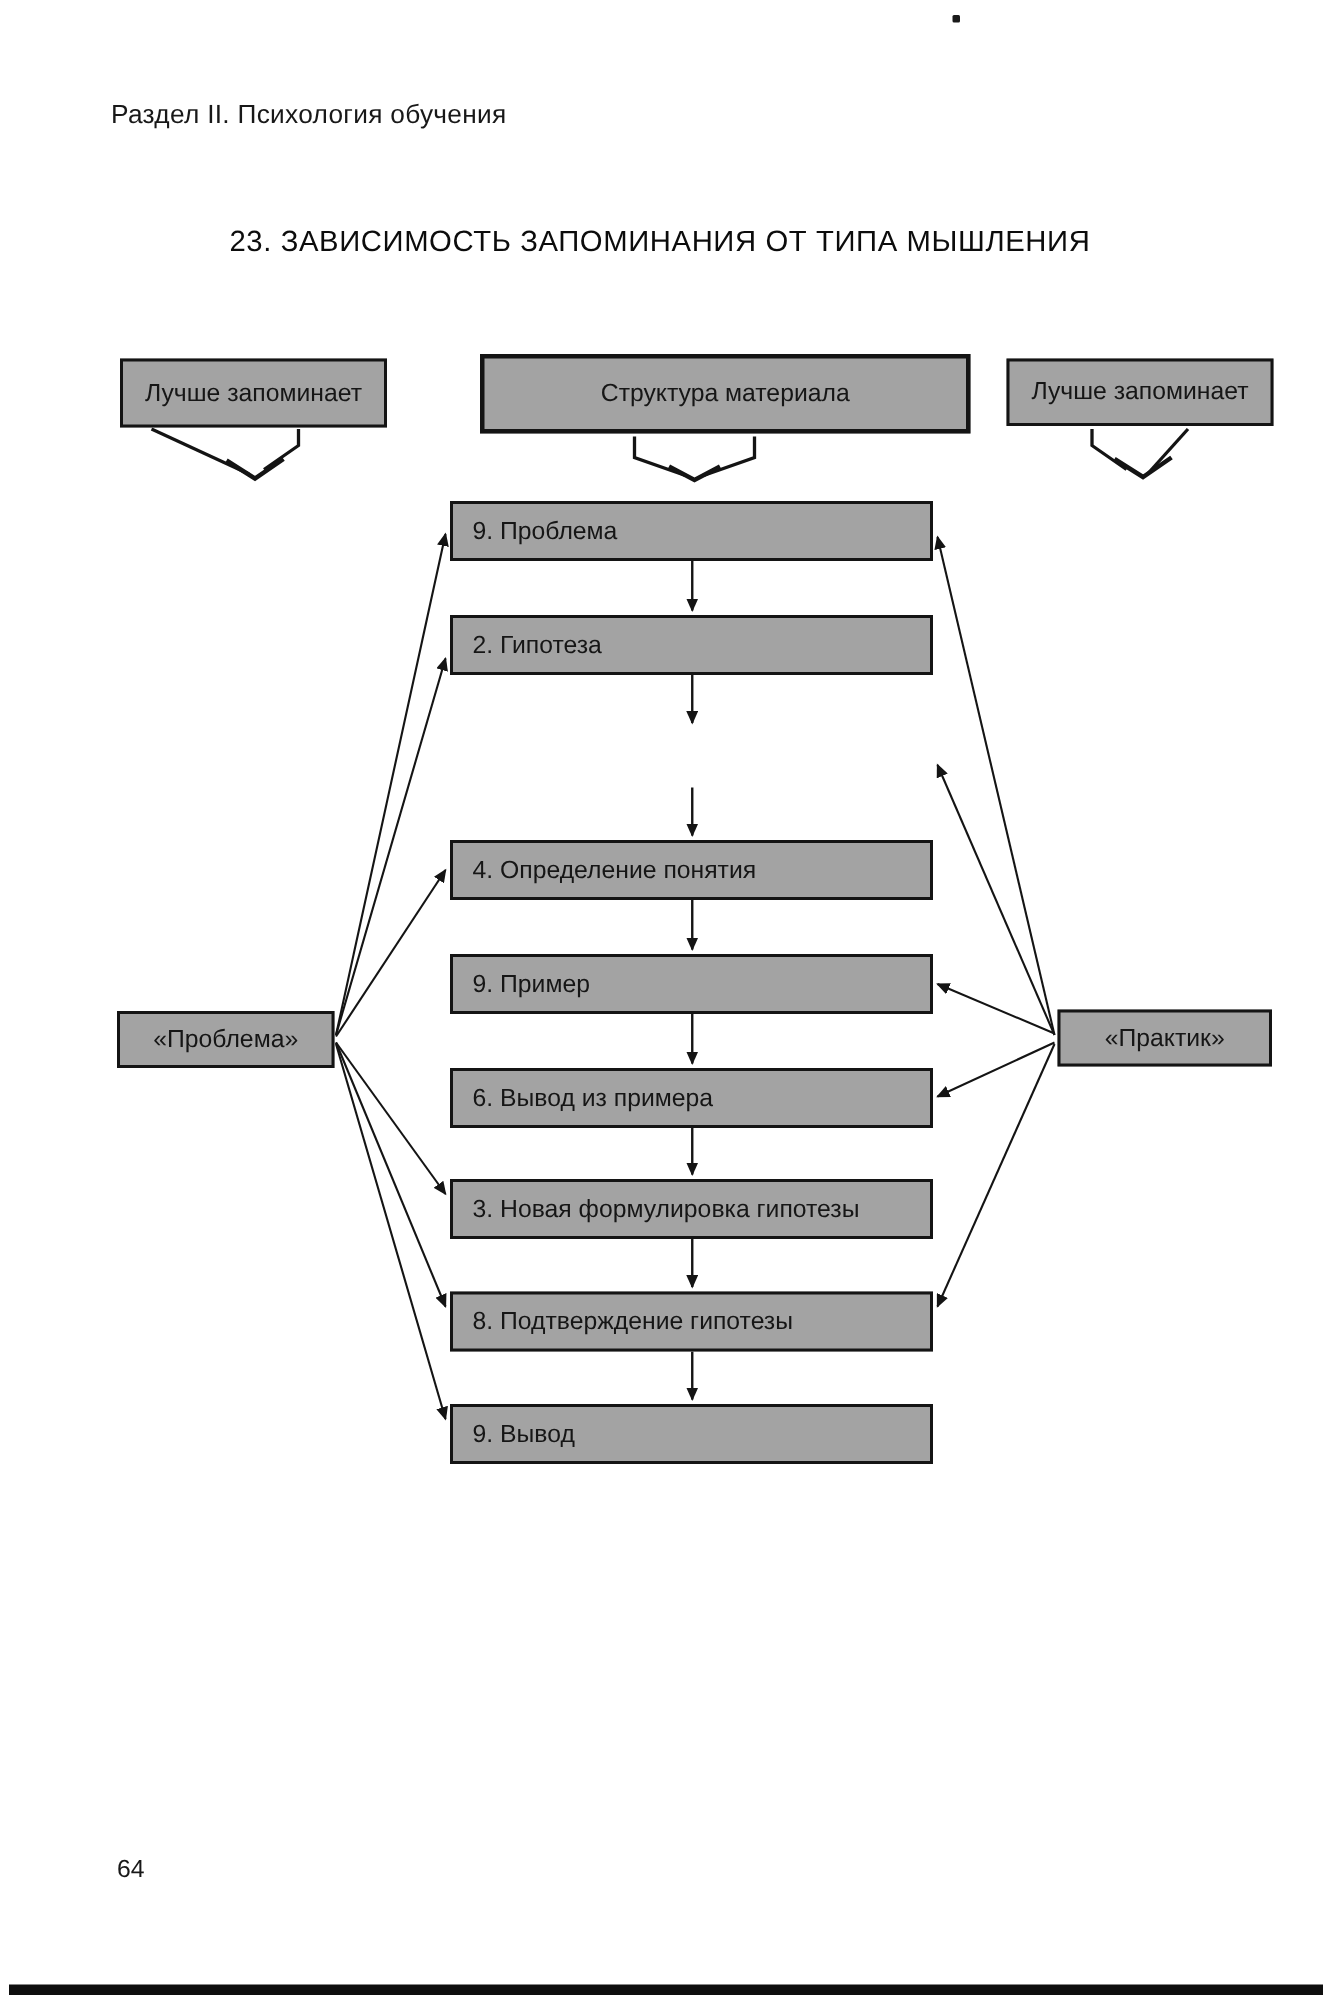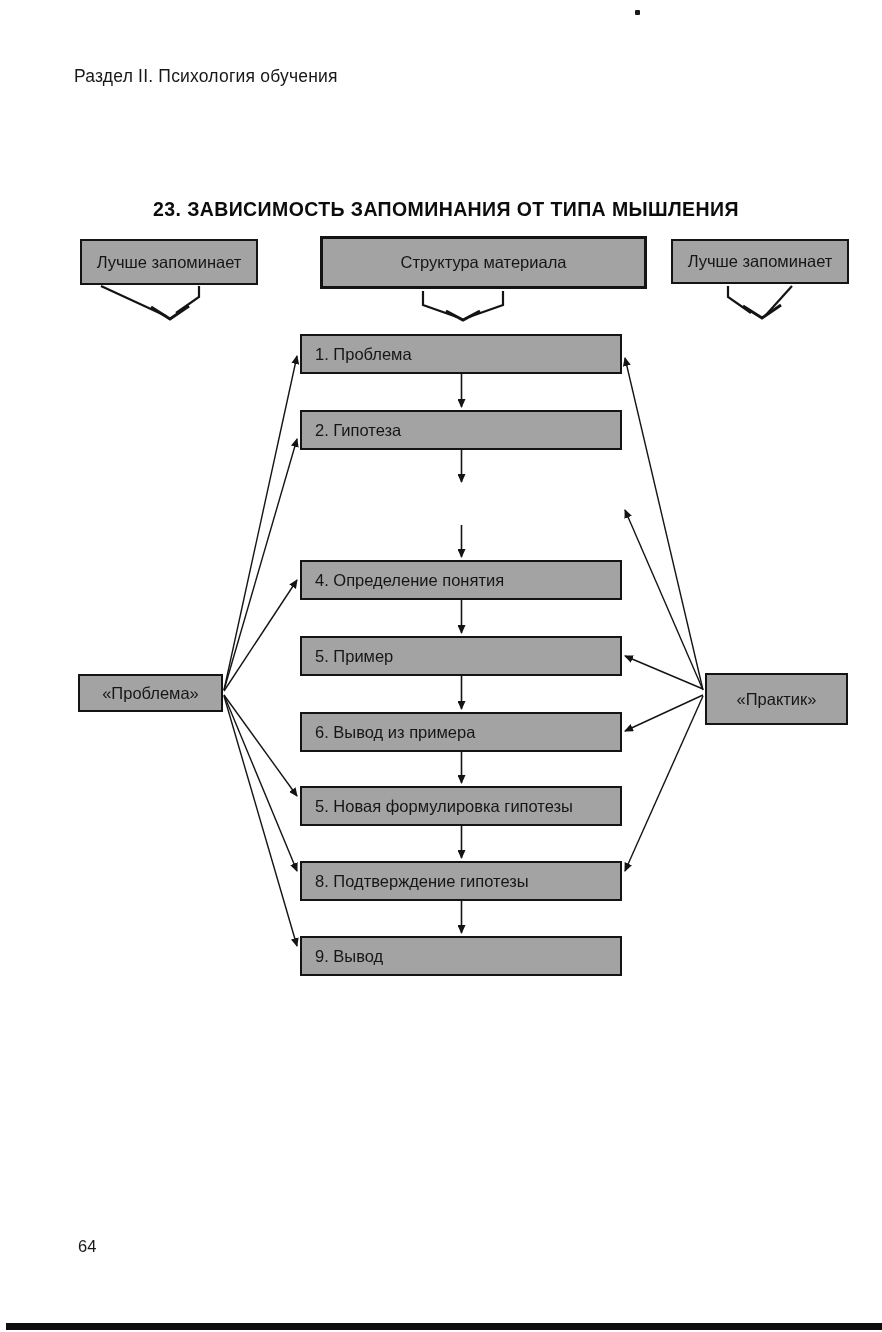"23. ЗАВИСИМОСТЬ ЗАПОМИНАНИЯ ОТ ТИПА" .ttl { font-weight: bold -> normal; margin-top: 48px -> none }
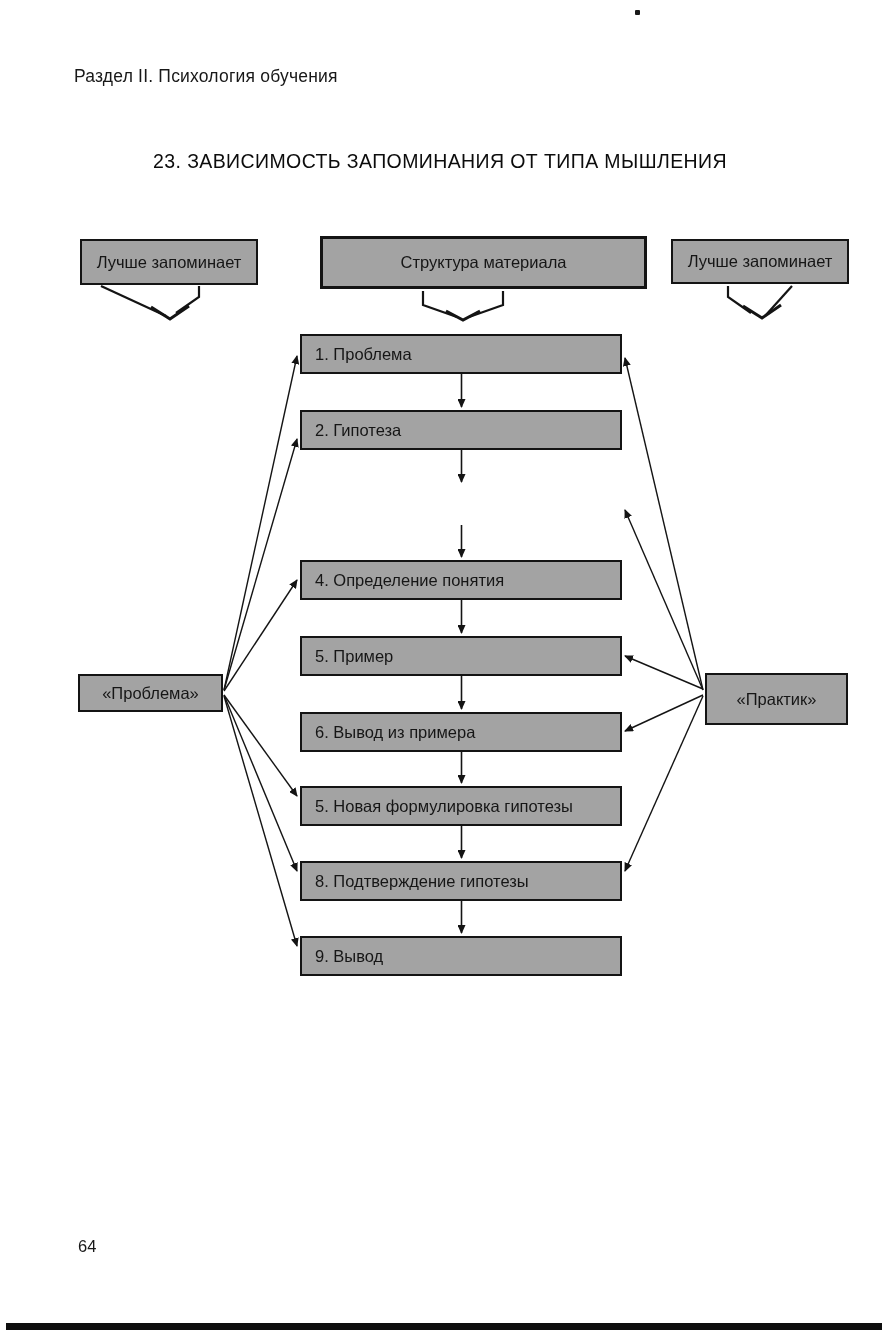"1. Проблема" span { text: 1 -> 9 }
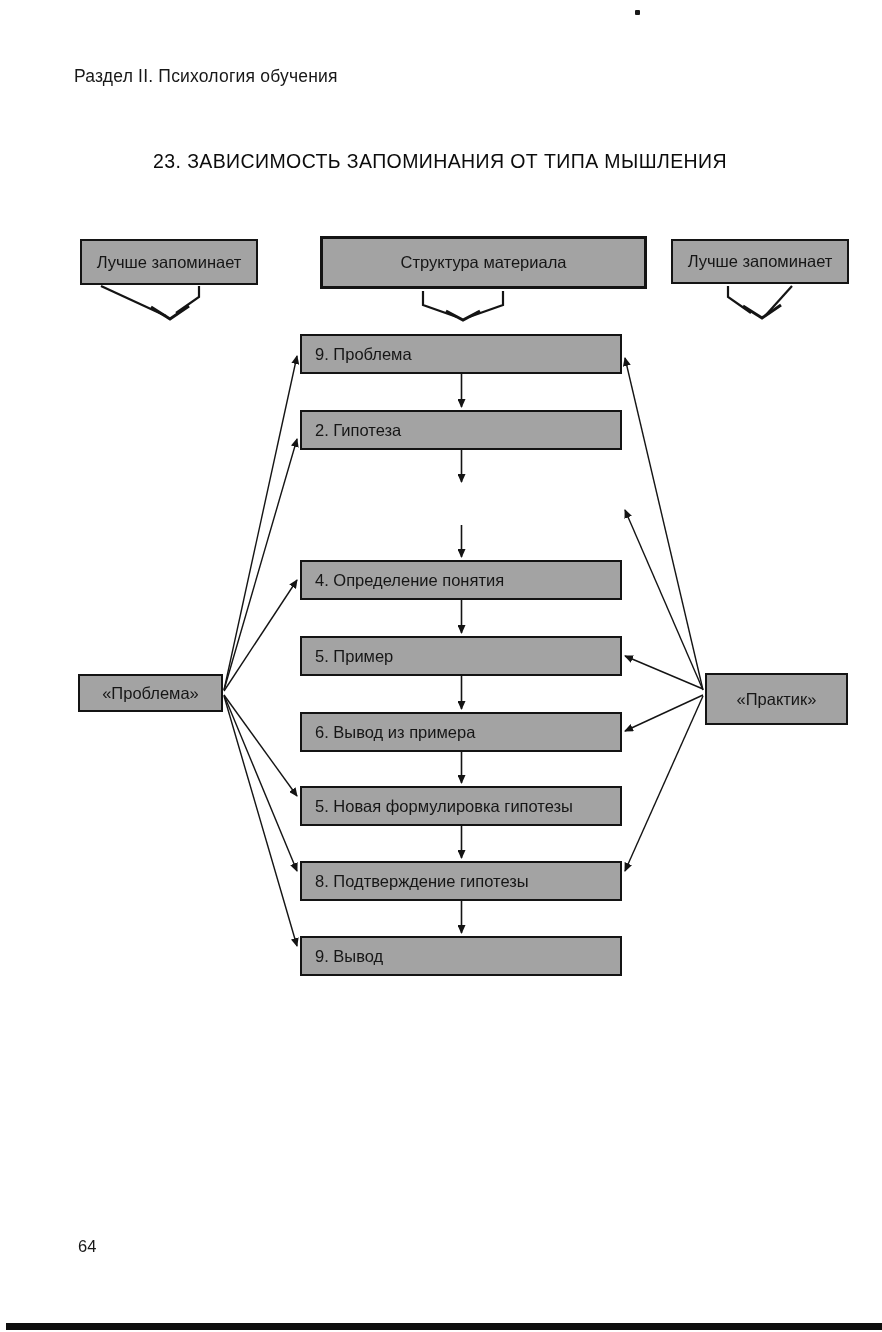"5. Пример" span { text: 5 -> 9 }
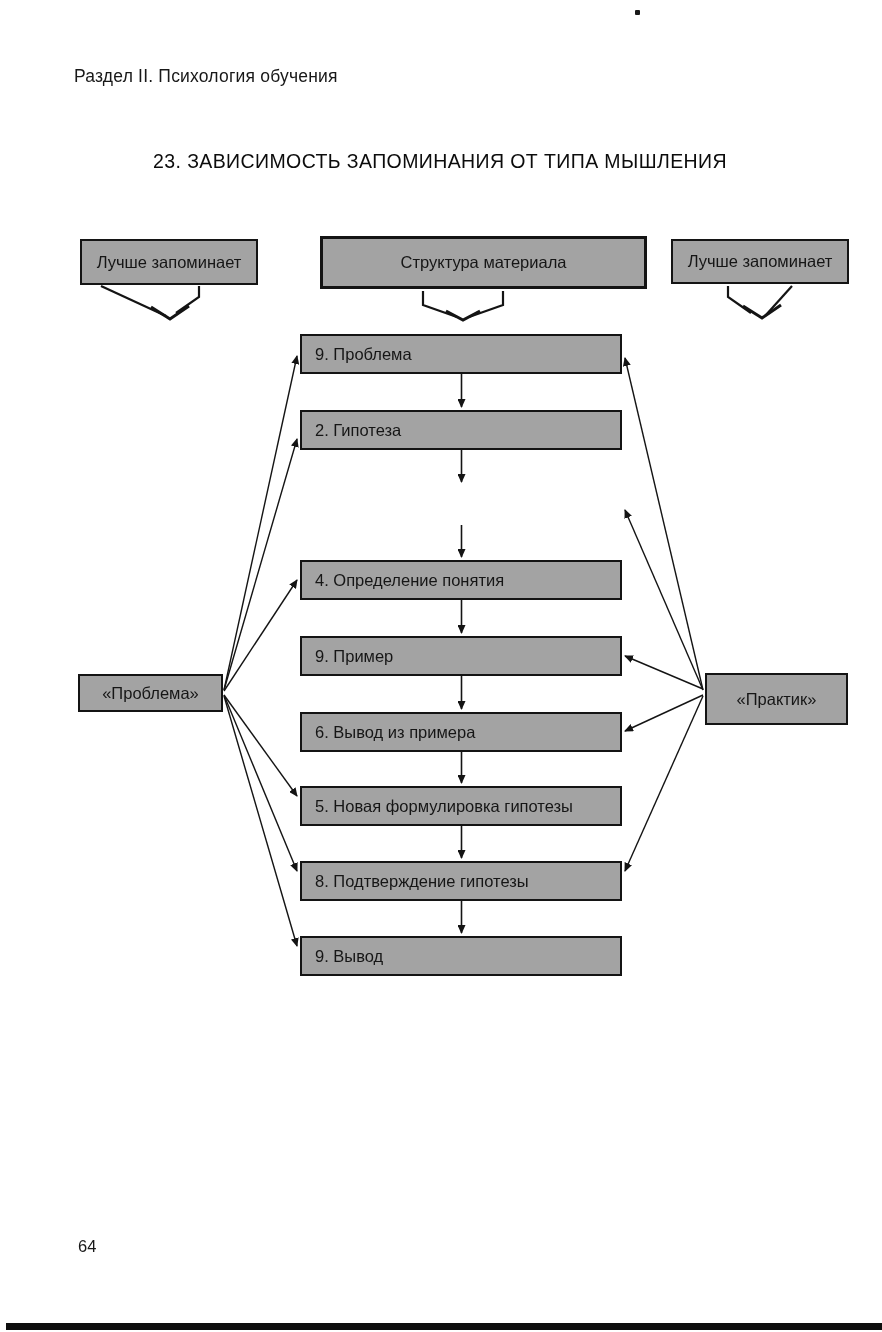"«Практик»" div.box { height: 52px -> 38px }
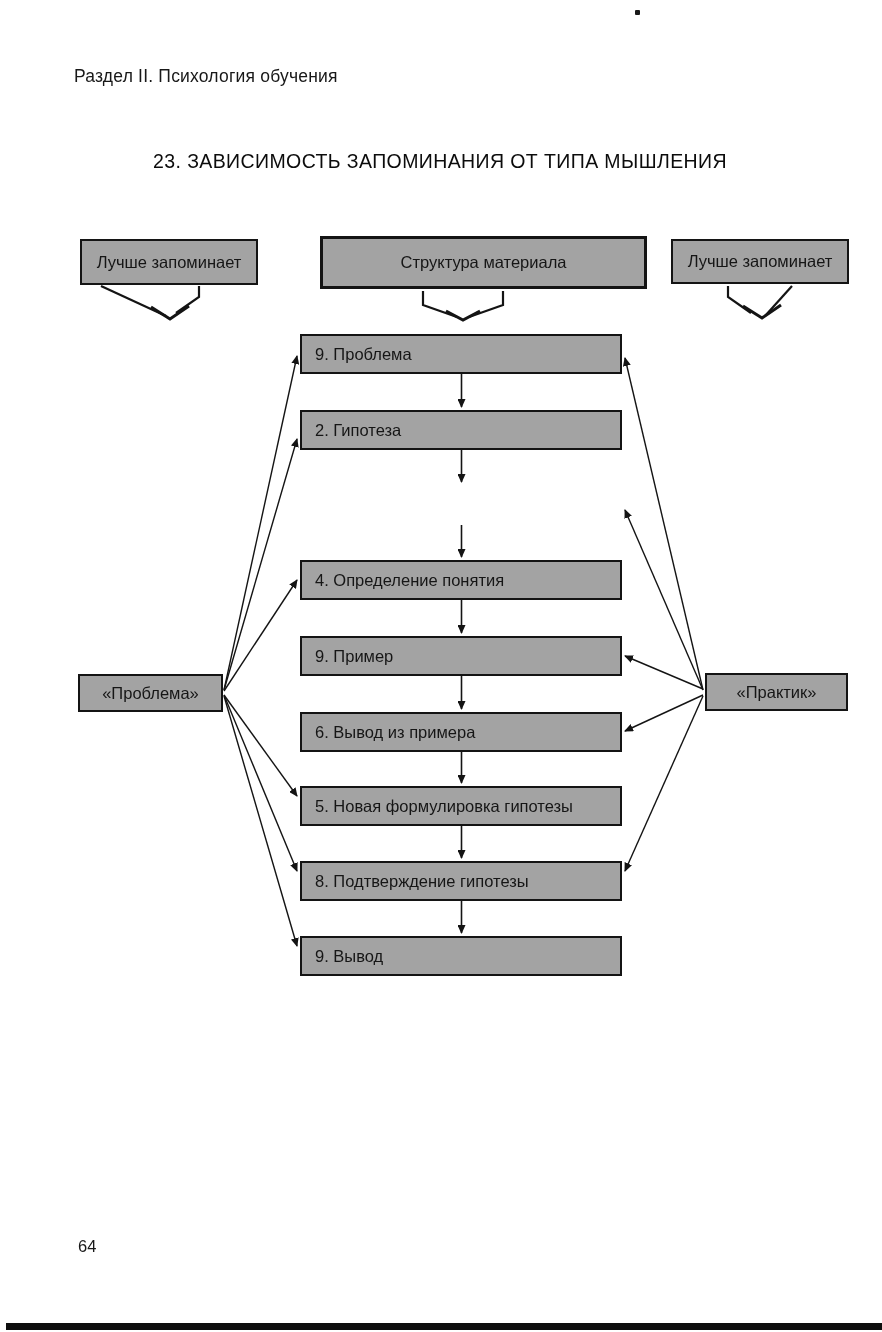"5. Новая формулировка гипотезы" span { text: 5 -> 3 }
